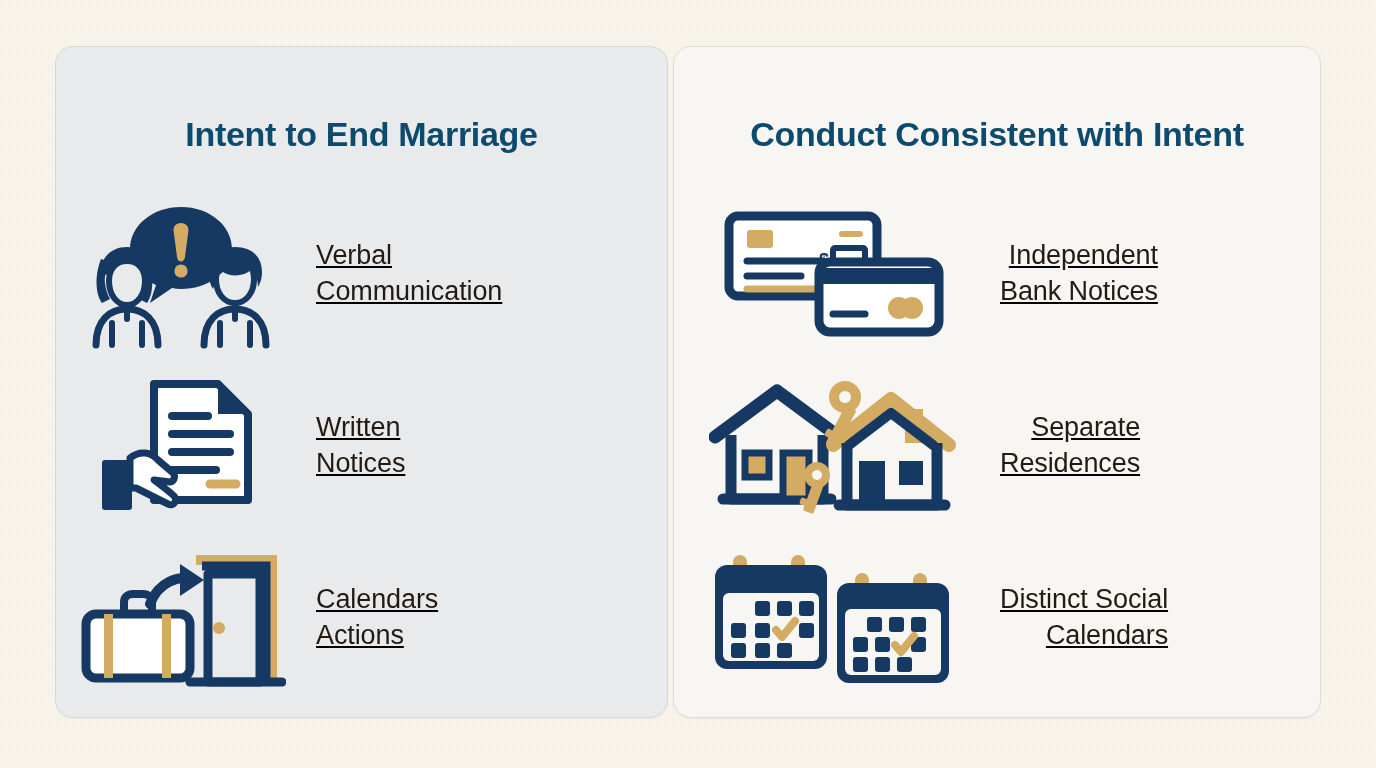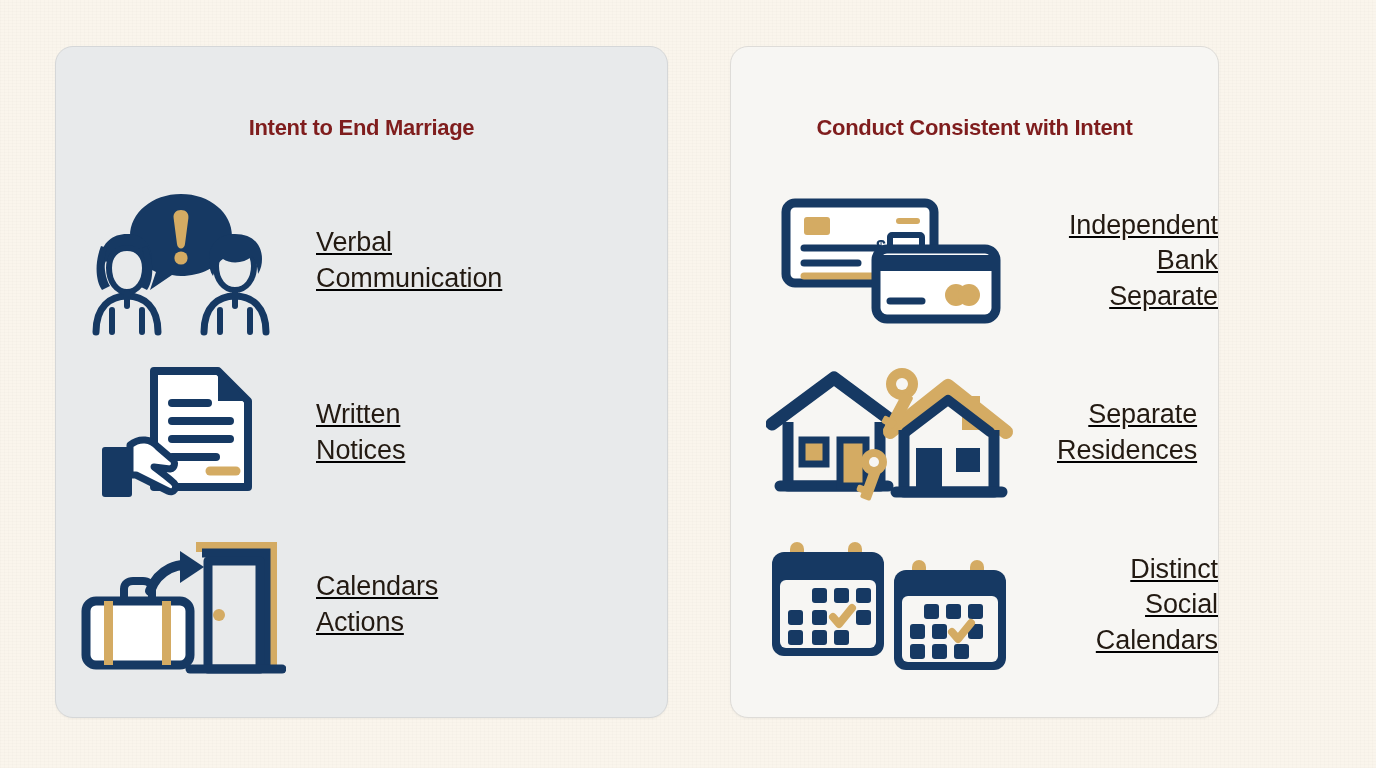"Intent to End Marriage" .panel-title { color: #7f1d1d -> #0c4a6e; font-size: 22px -> 34px }
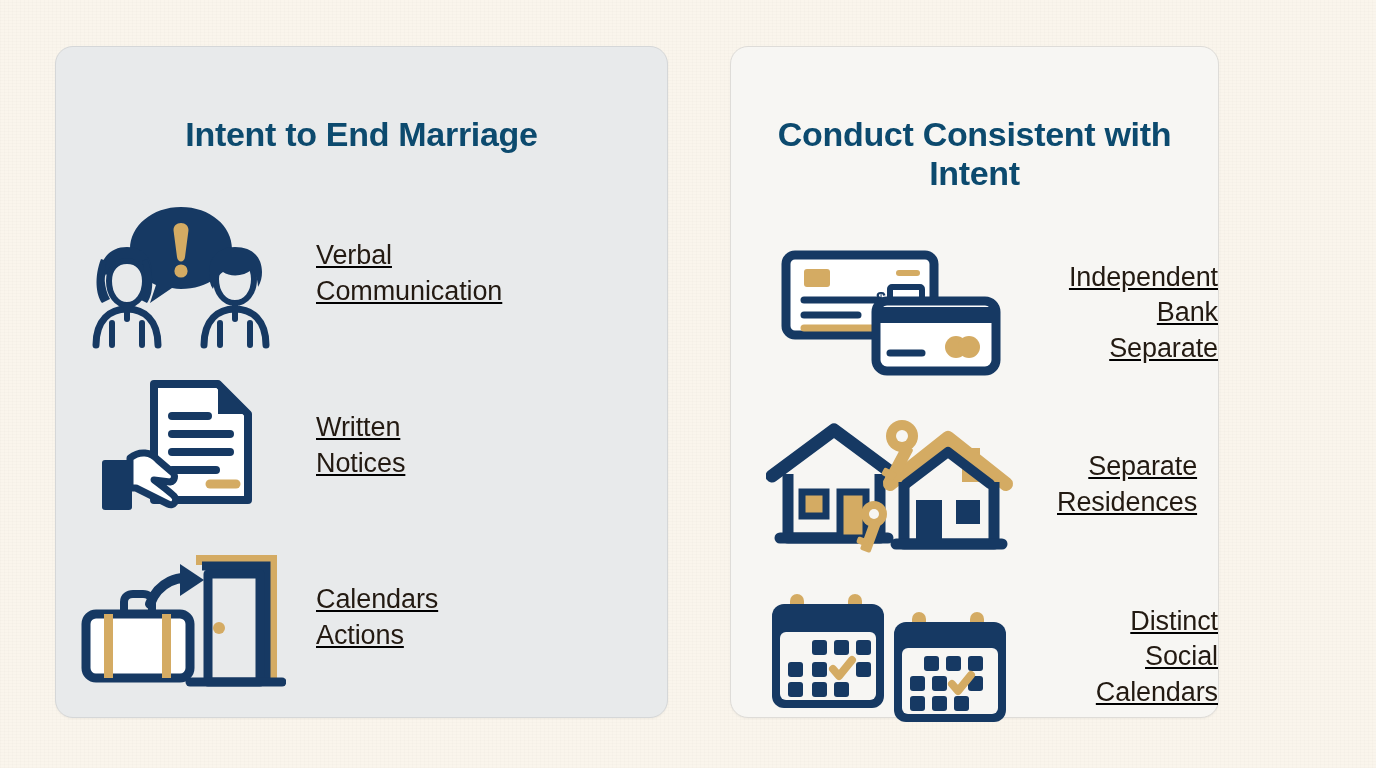"Conduct Consistent with Intent" .panel-right { left: 730px -> 673px; width: 489px -> 648px }
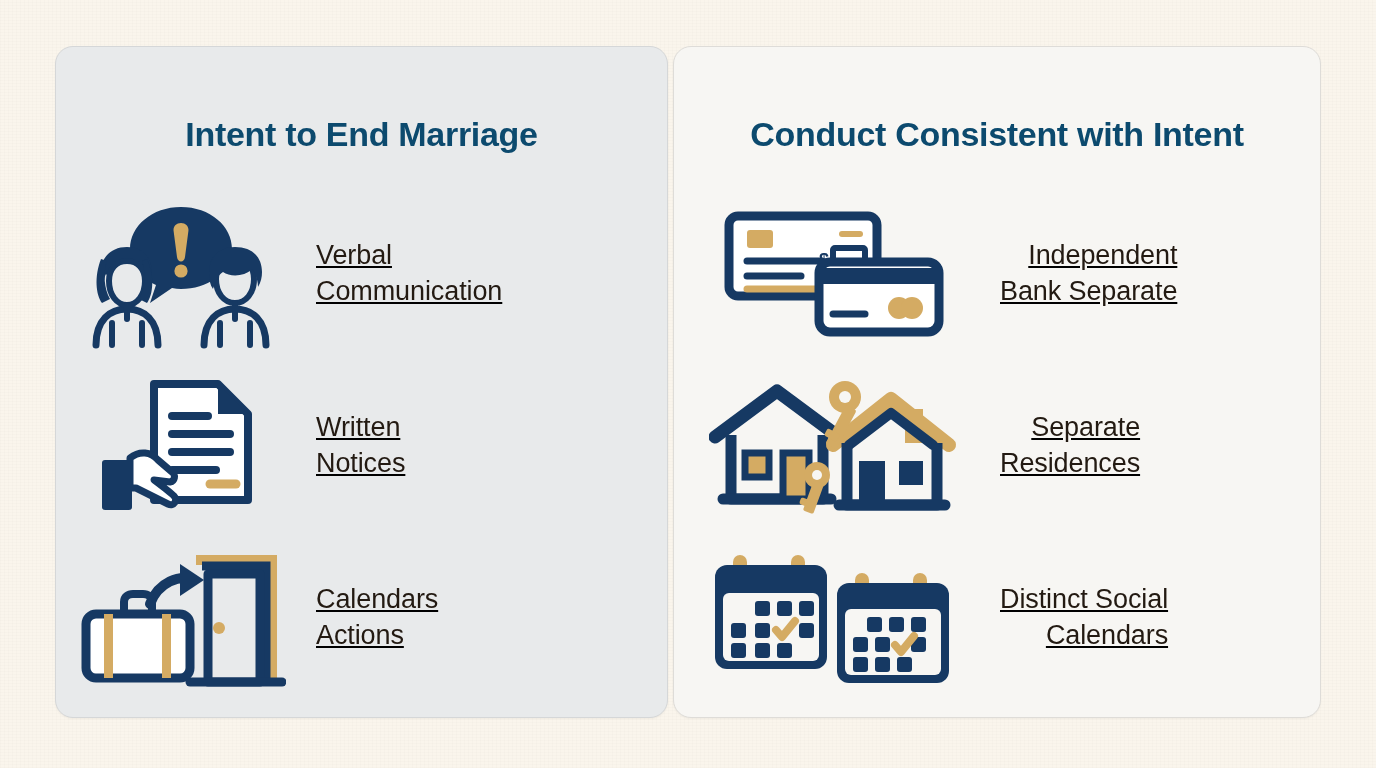"Bank Separate" div { text: Separate -> Notices }
